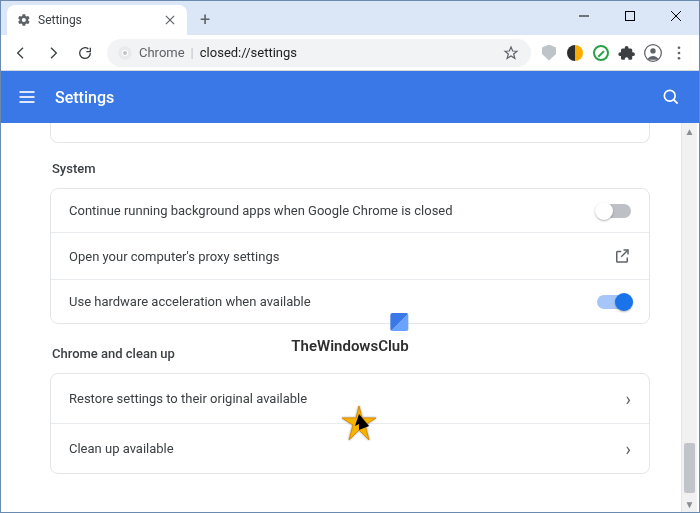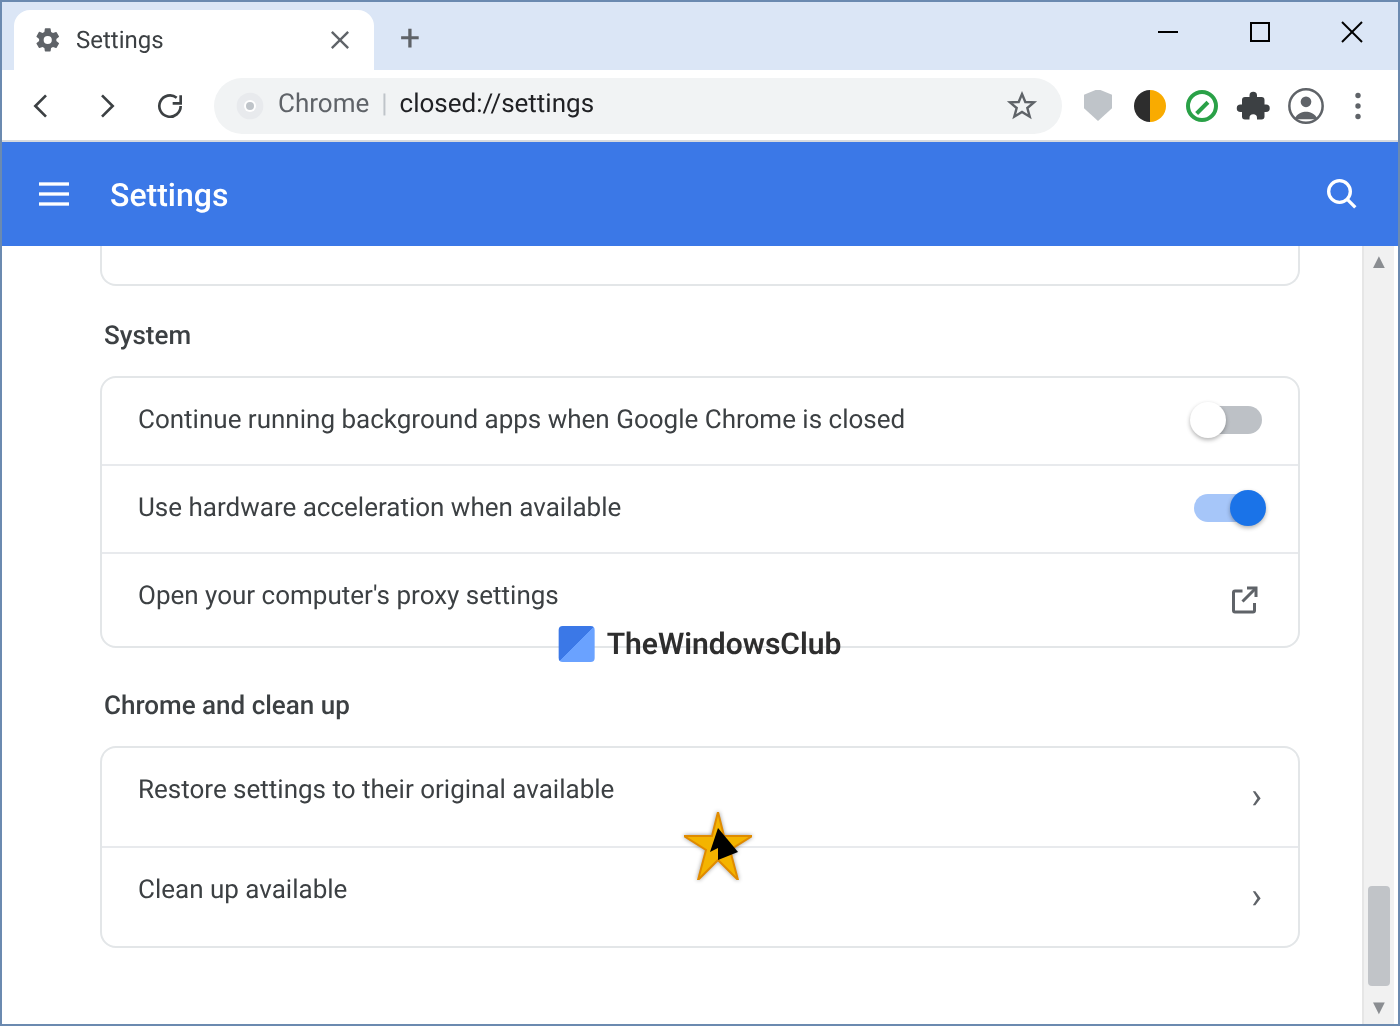"Continue running background apps when" .row { align-items: flex-start -> center }
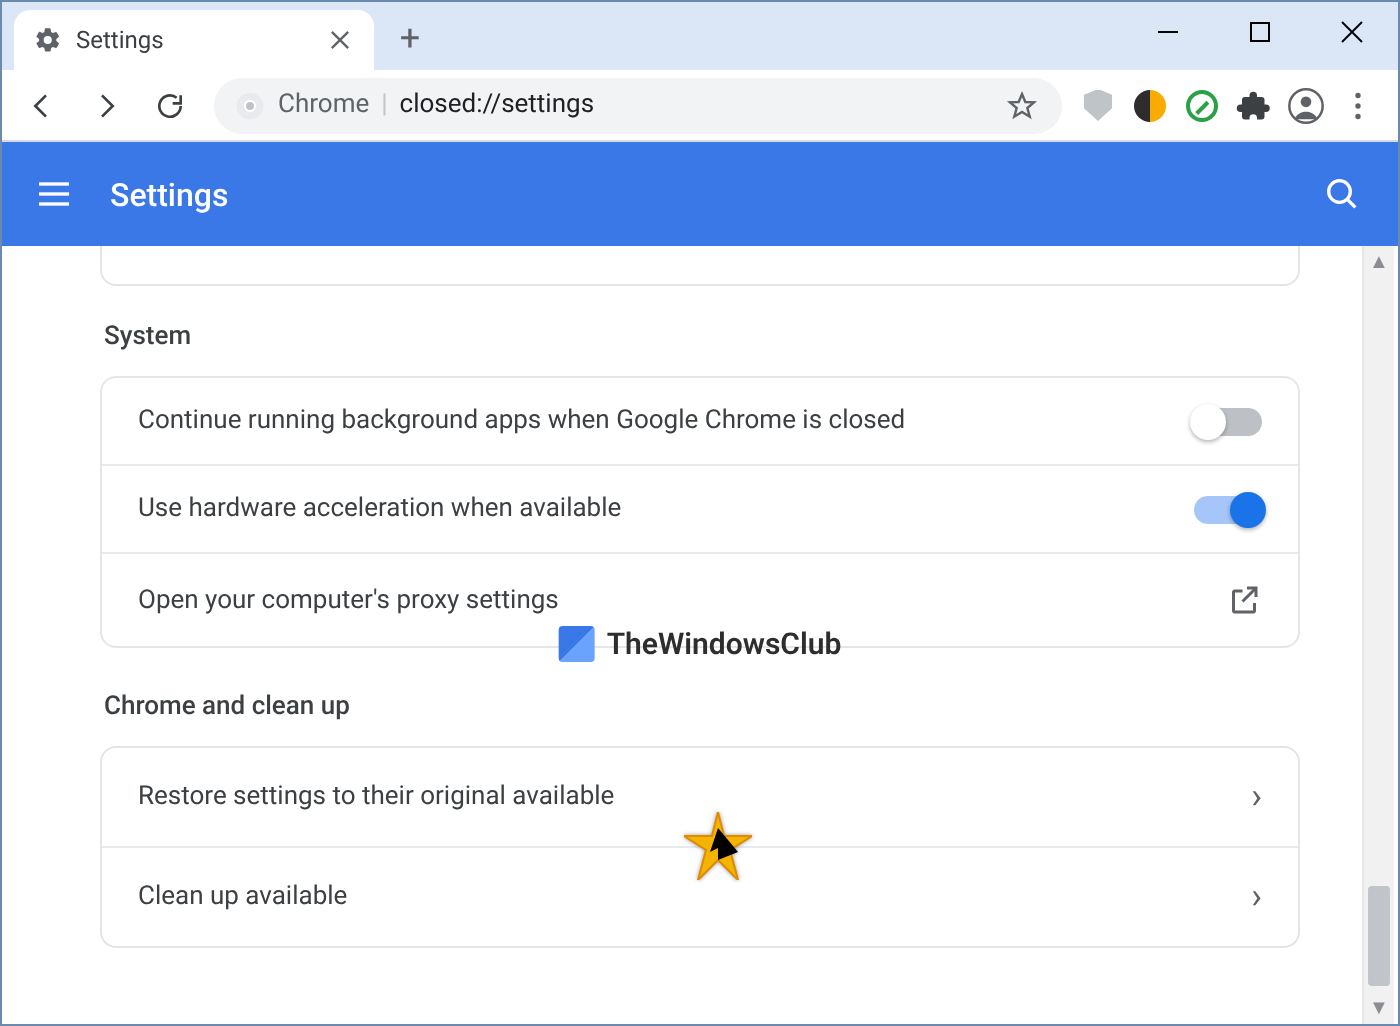"Use hardware acceleration when available" div.row { order: before "Open your computer's proxy settings" -> after "Open your computer's proxy settings" }
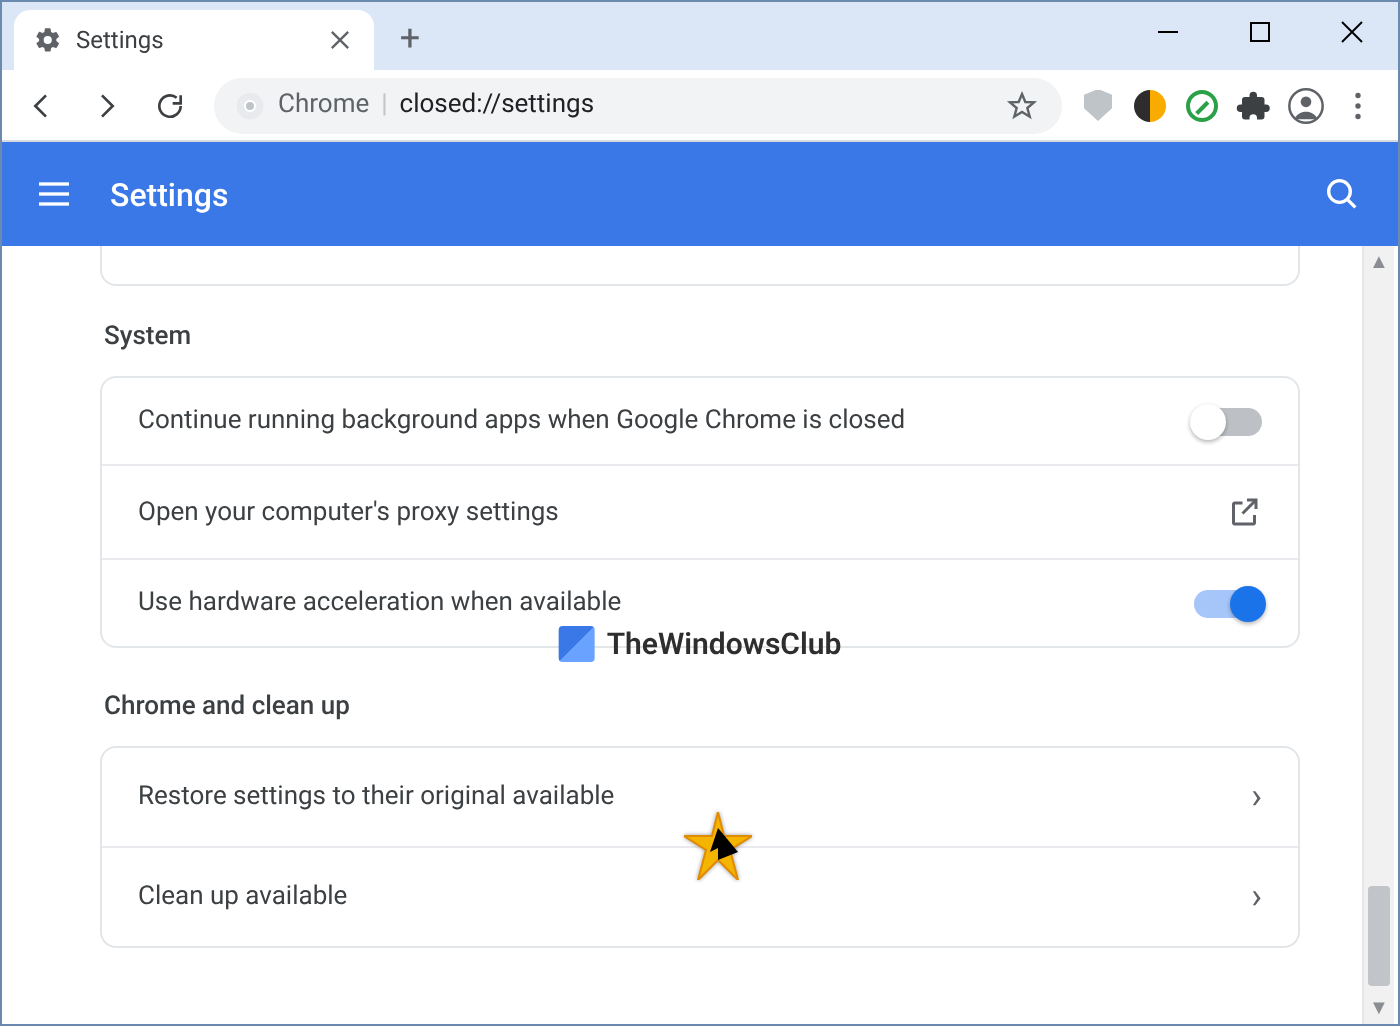"TheWindowsClub" .watermark { align-items: flex-start -> flex-end; flex-direction: none -> column }
